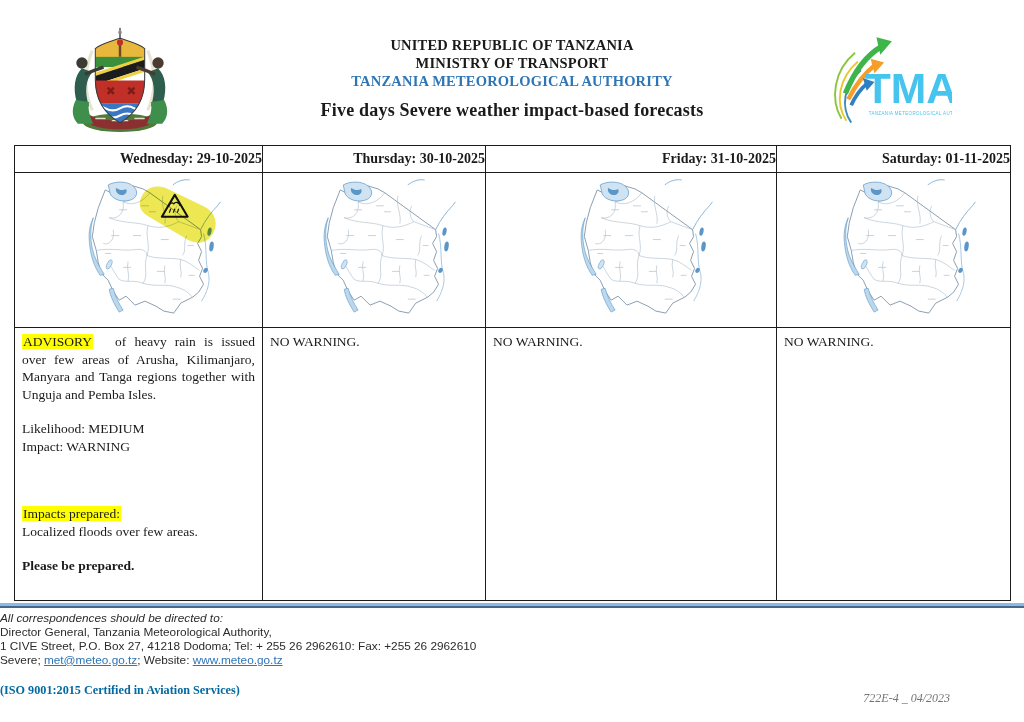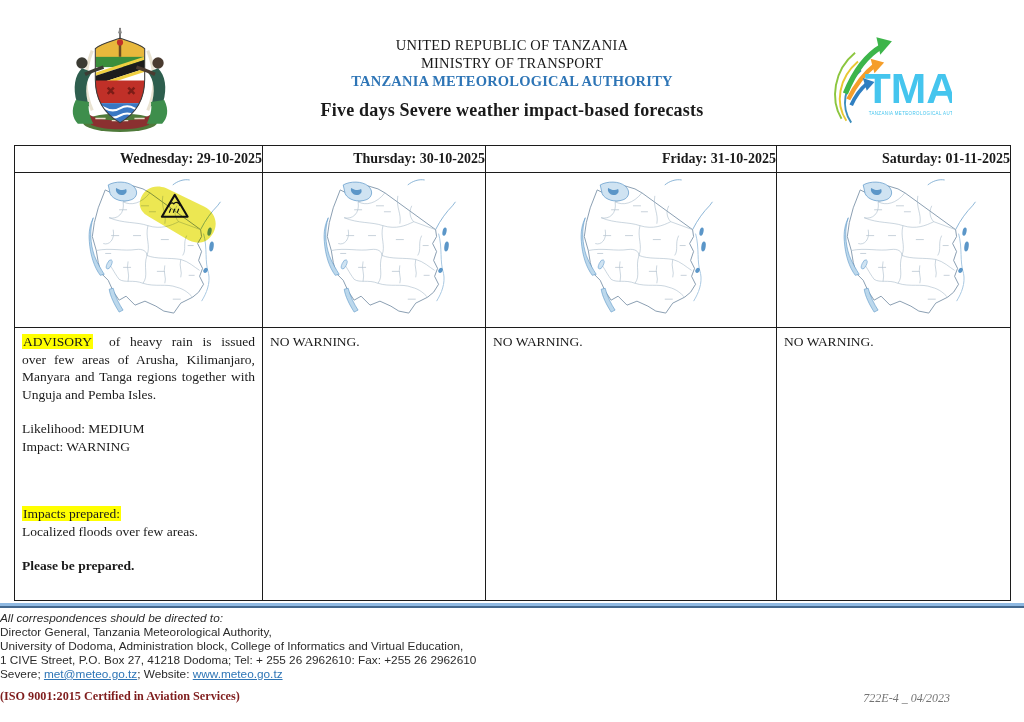"UNITED REPUBLIC OF TANZANIA" .gov-line { font-weight: normal -> bold }
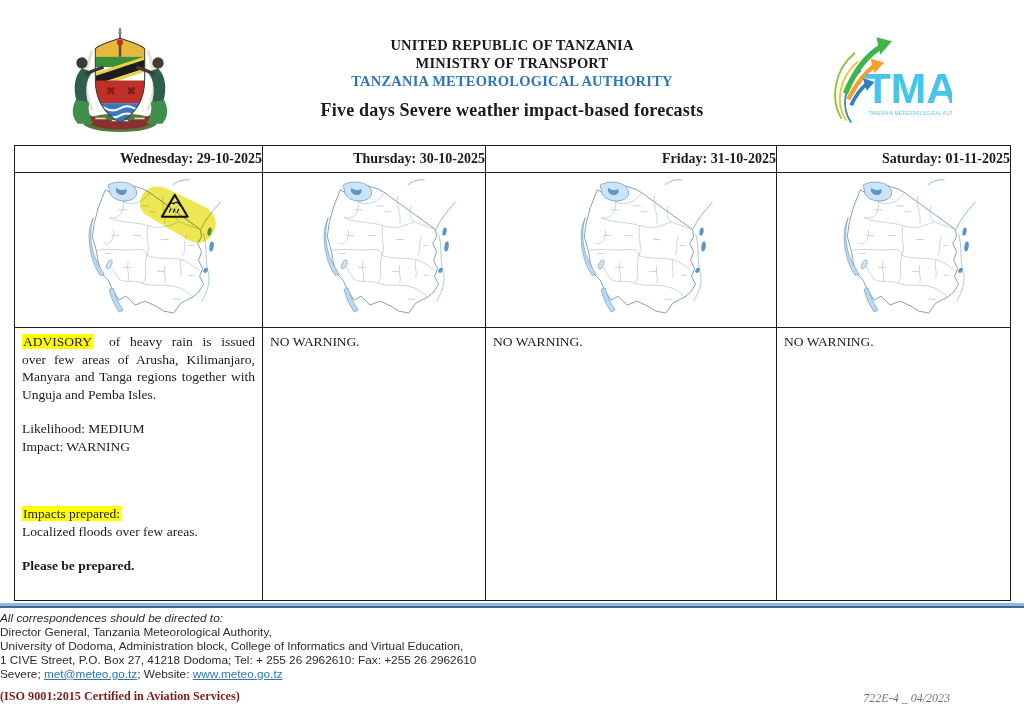"ADVISORY" .hl-gap { margin-right: 16px -> 22px }
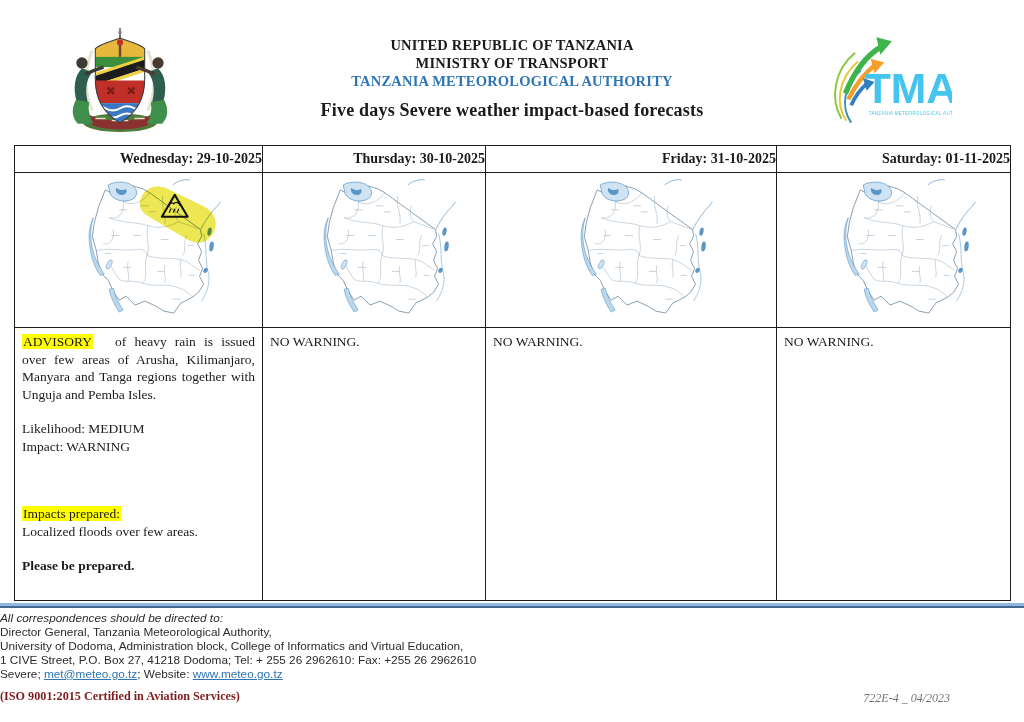"University of Dodoma, Administration" div { html: <div>University of Dodoma, Administration block, College of Informatics and Virtual Education,</div> -> none }
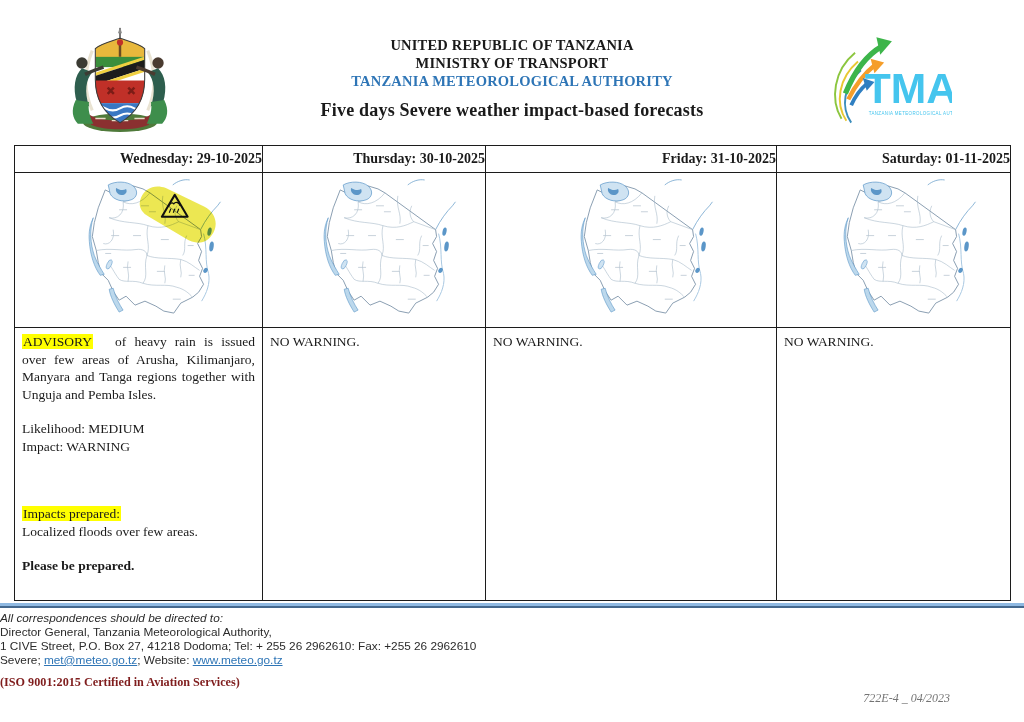"(ISO 9001:2015 Certified in Aviation" .iso-line { color: #7f1d1d -> #0369a1; margin-top: 8px -> 16px }
